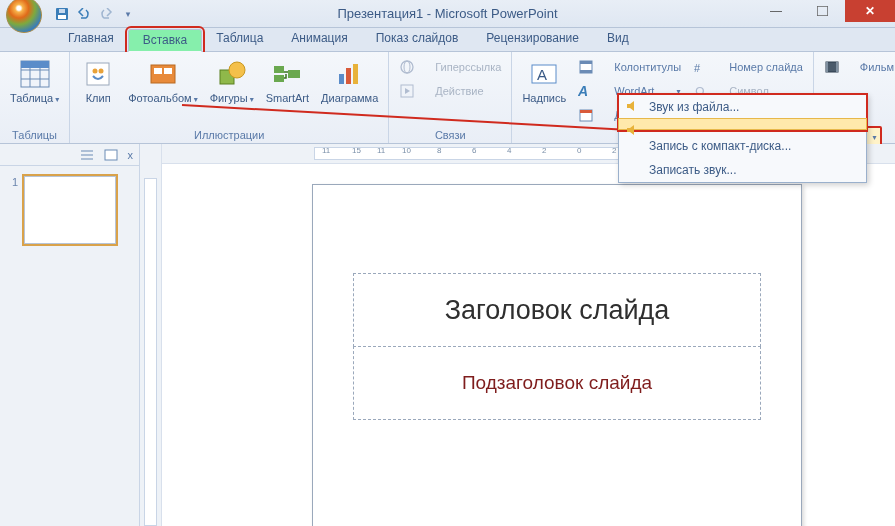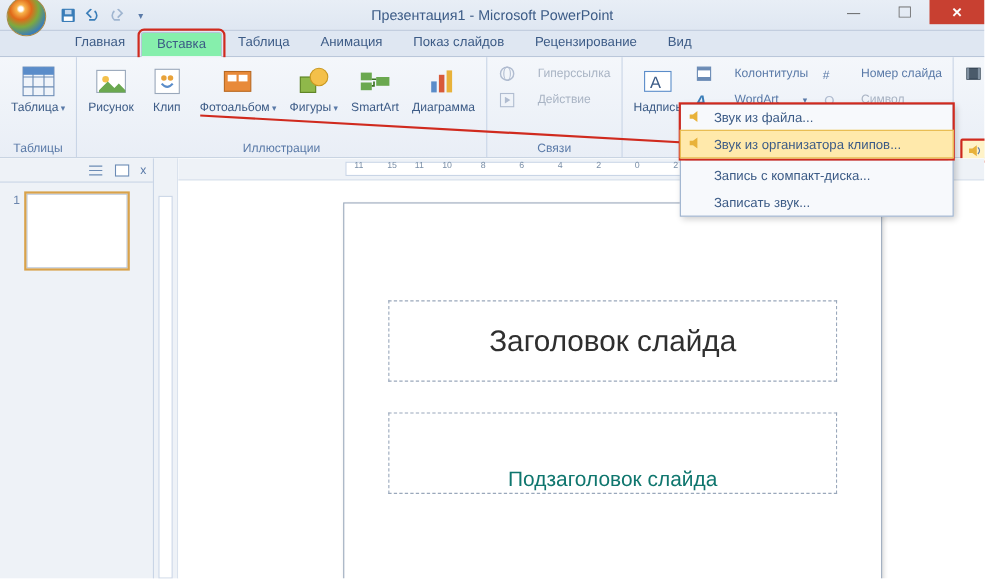"Рисунок" div.big-btn { html: <div> <span> <svg> <rect></rect> <circle></circle> <path></path> </svg> </span> <span>Рисунок</span> </div> -> none }
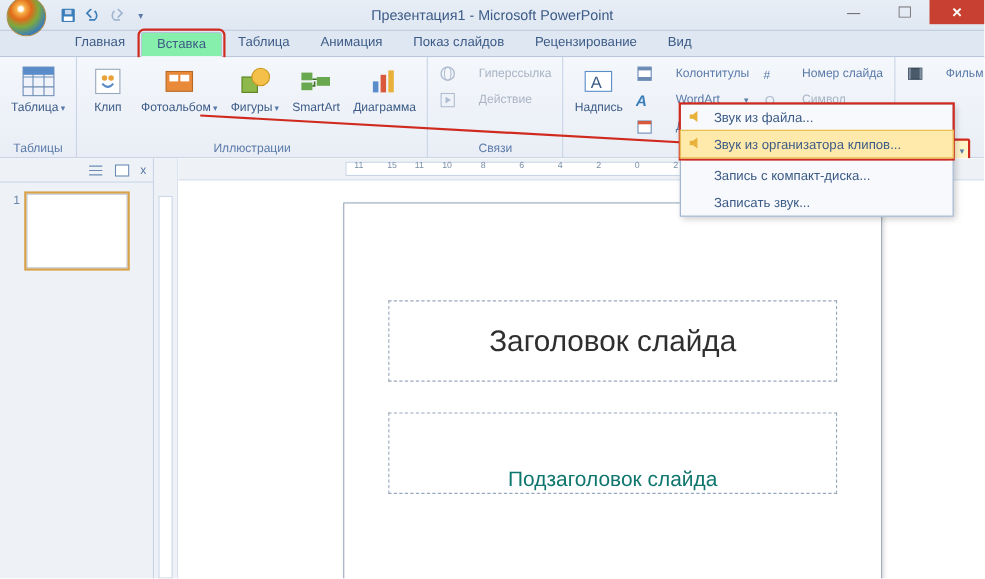"Звук из организатора клипов..." span { html: <span>Звук из организатора клипов...</span> -> none }
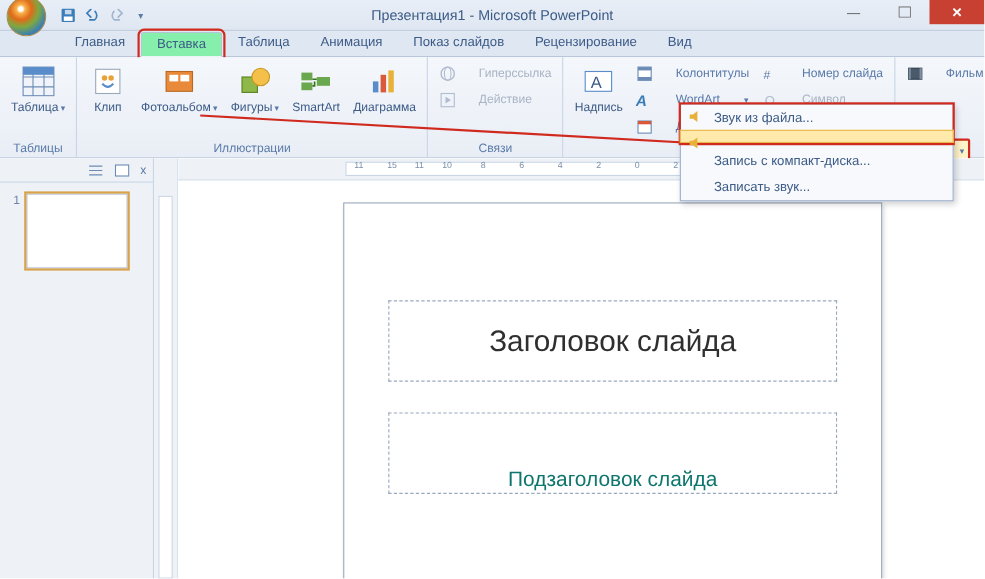"Подзаголовок слайда" .ph.sub { align-items: flex-end -> none; color: #0f766e -> #7f1d1d; top: 190px -> 161px }
